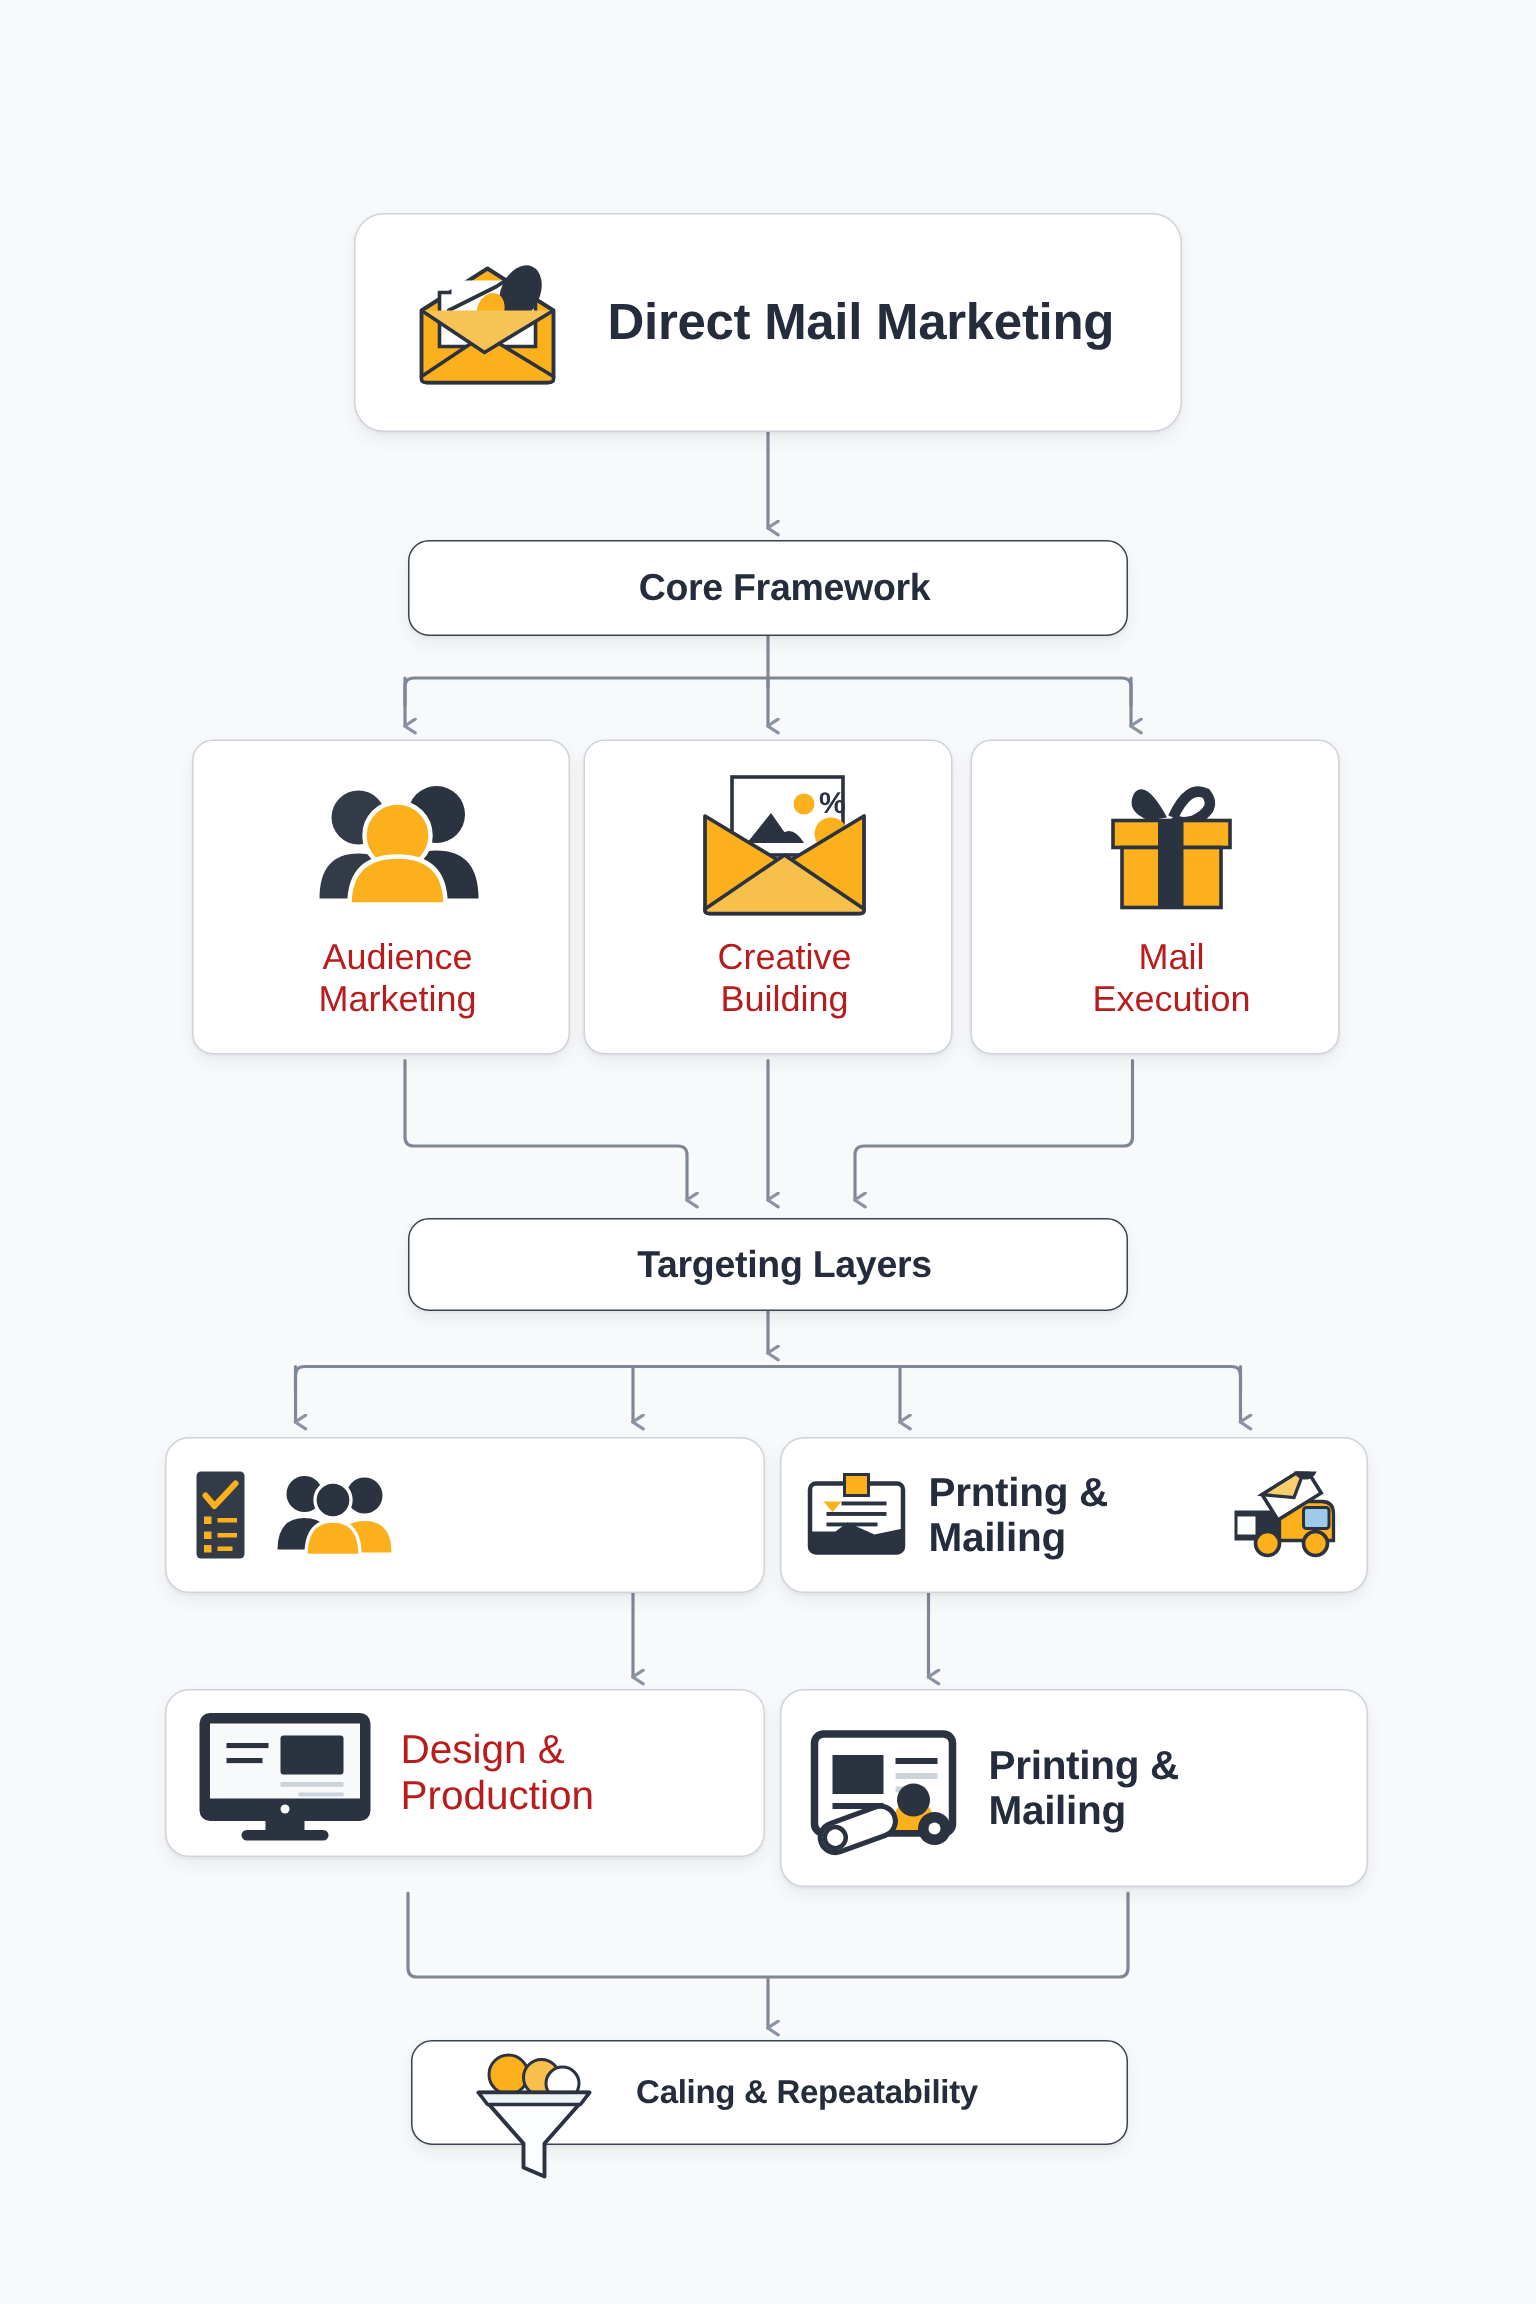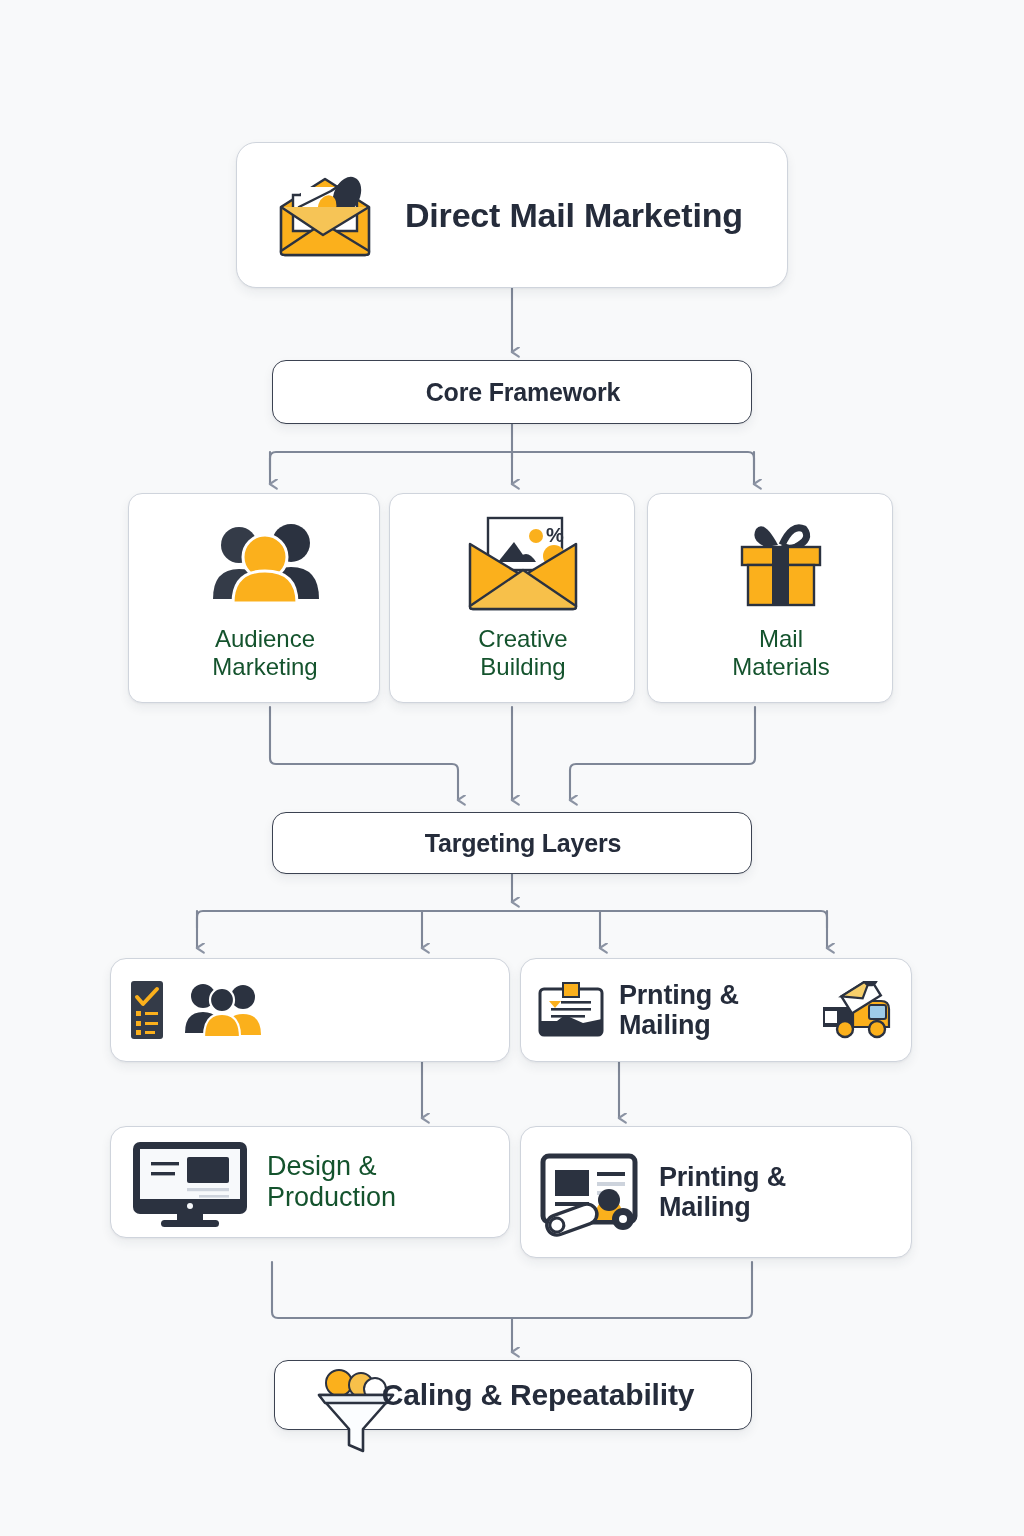"Audience" .label-reg { color: #14532d -> #b91c1c }
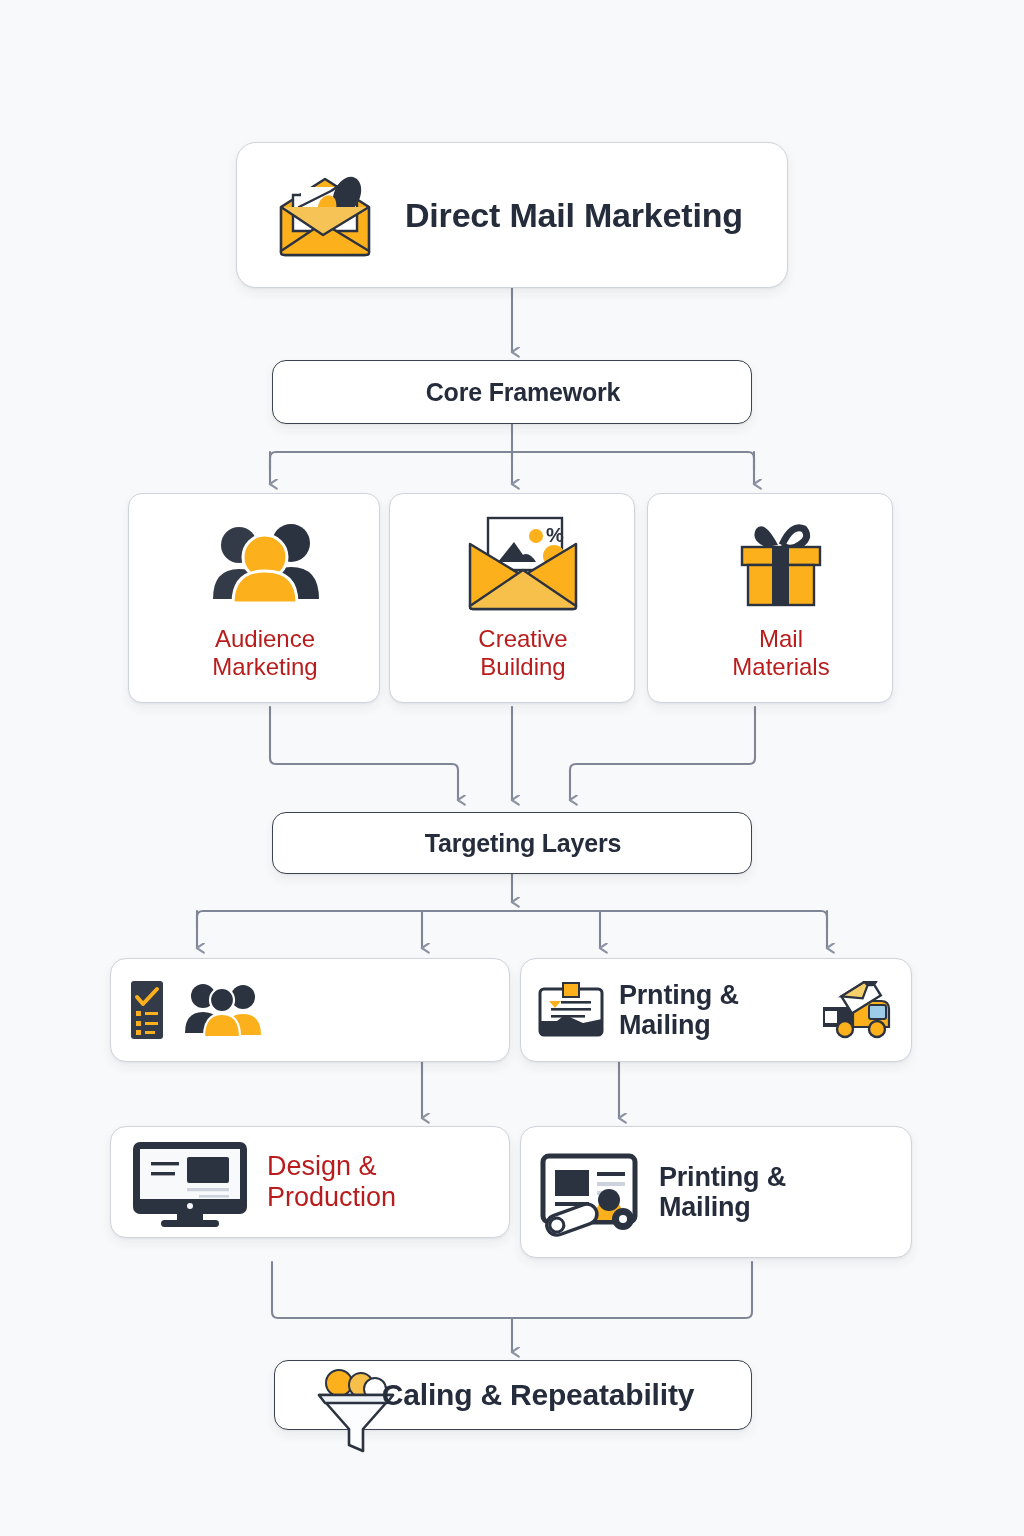"Materials" span.label-reg { text: Materials -> Execution }
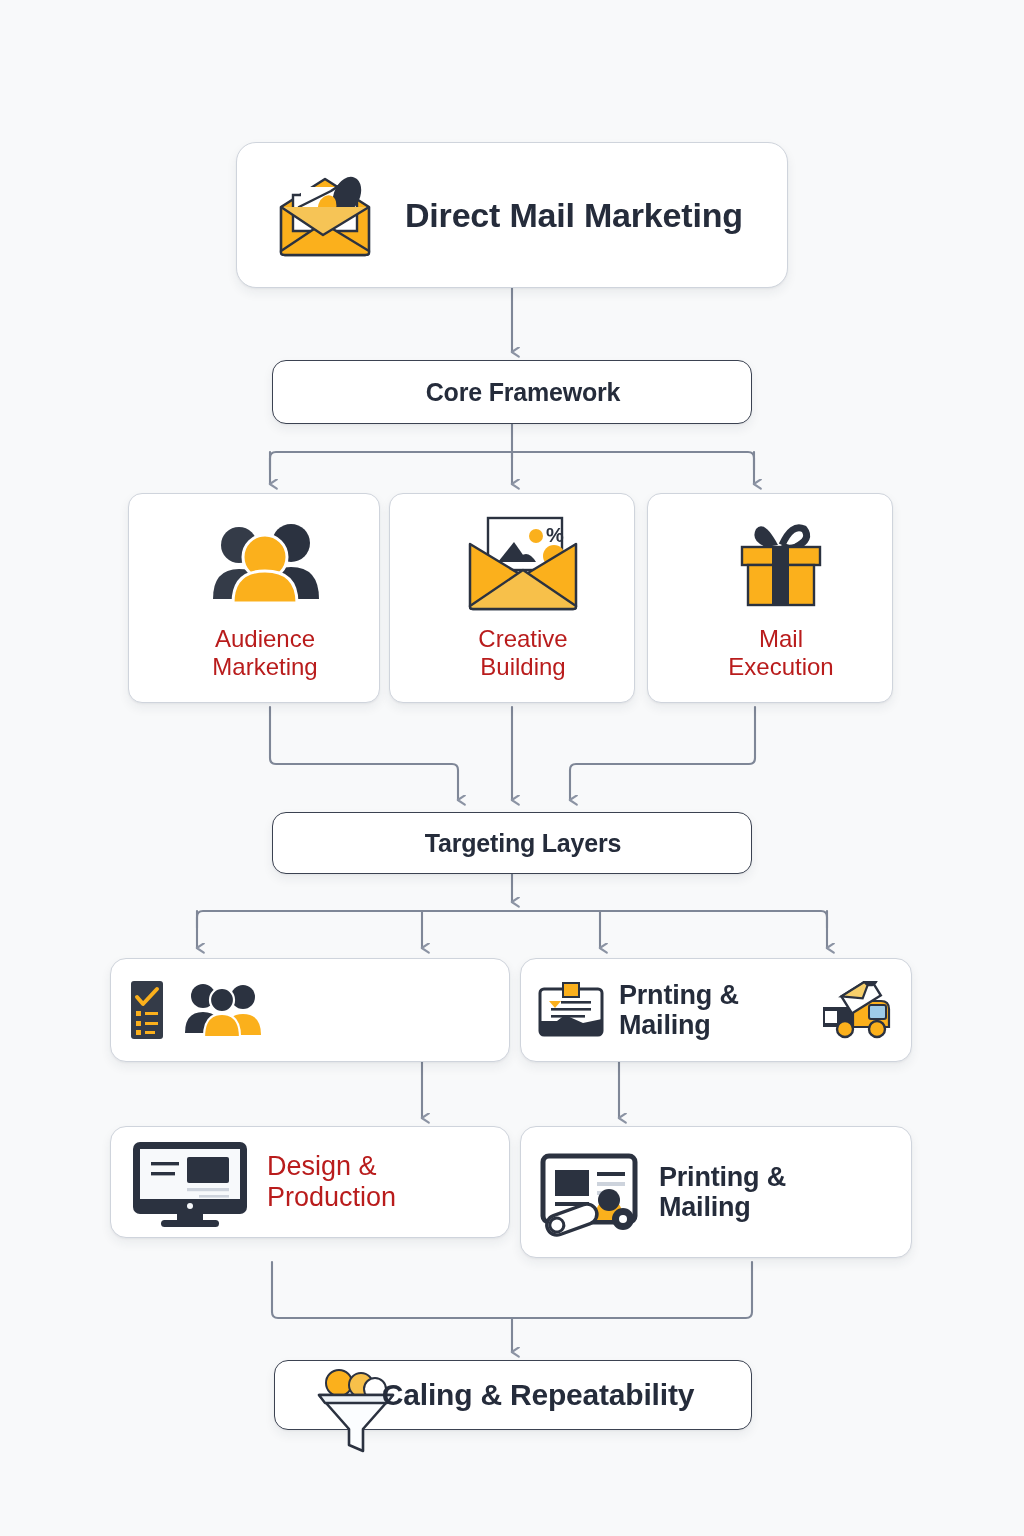"Caling & Repeatability" #n-scale .title-txt { font-size: 30px -> 22px }
